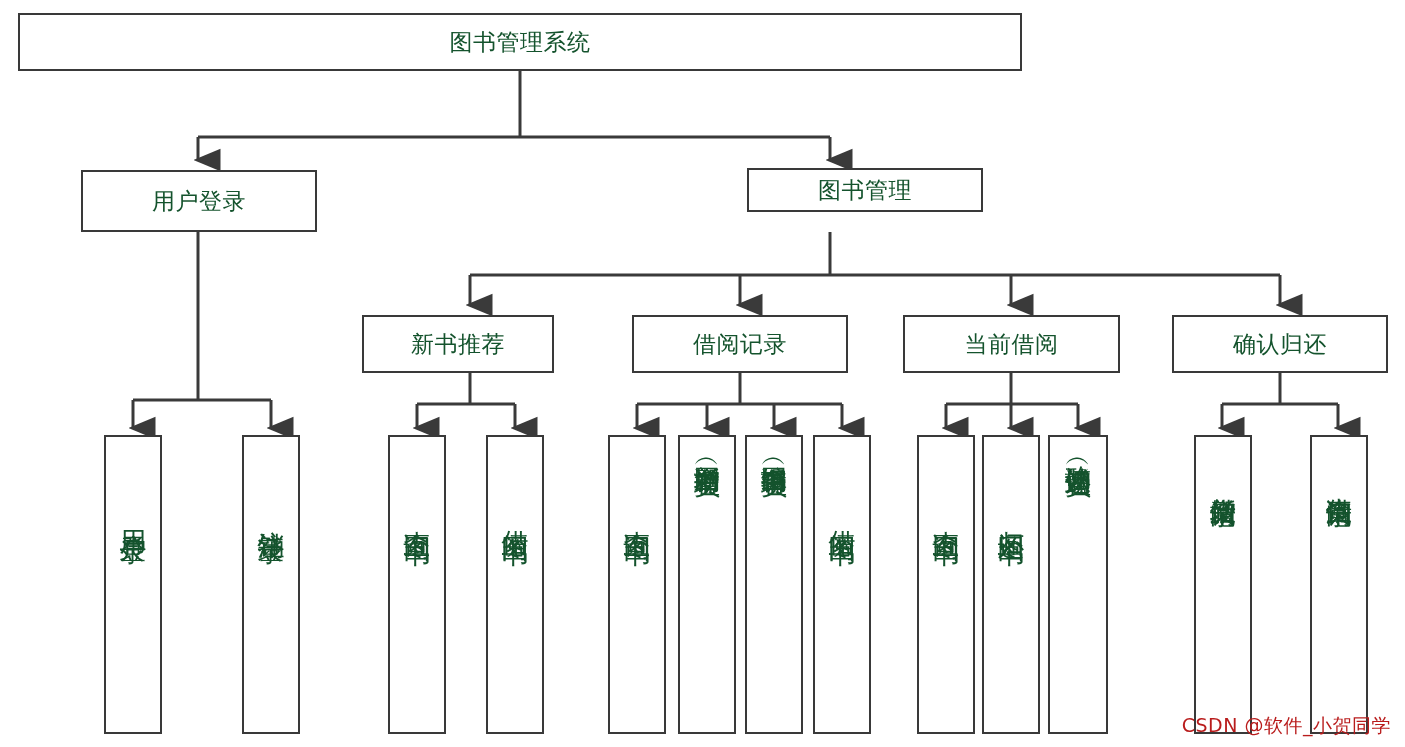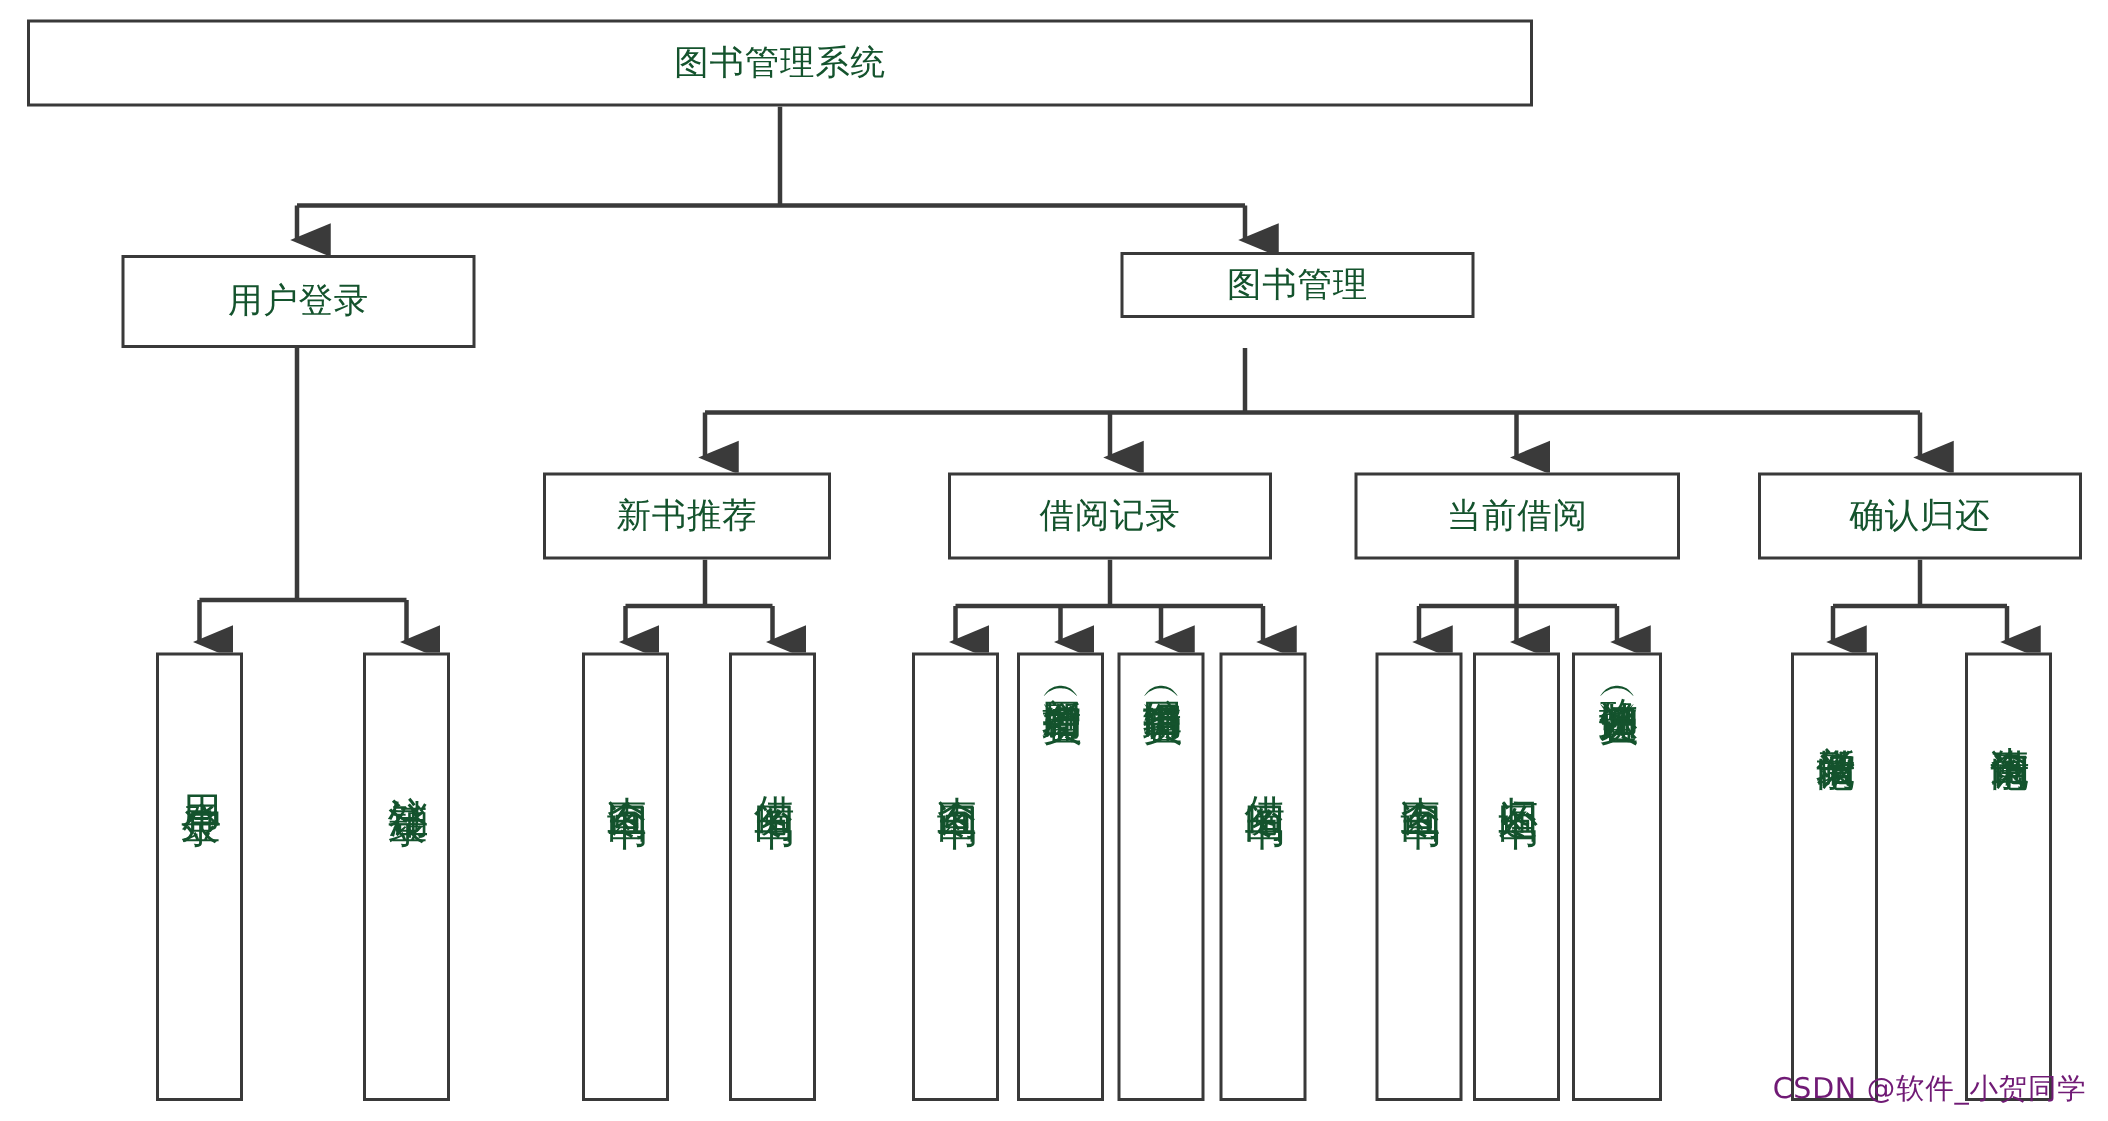"CSDN @软件_小贺同学" #watermark { color: #701a75 -> #b91c1c }
